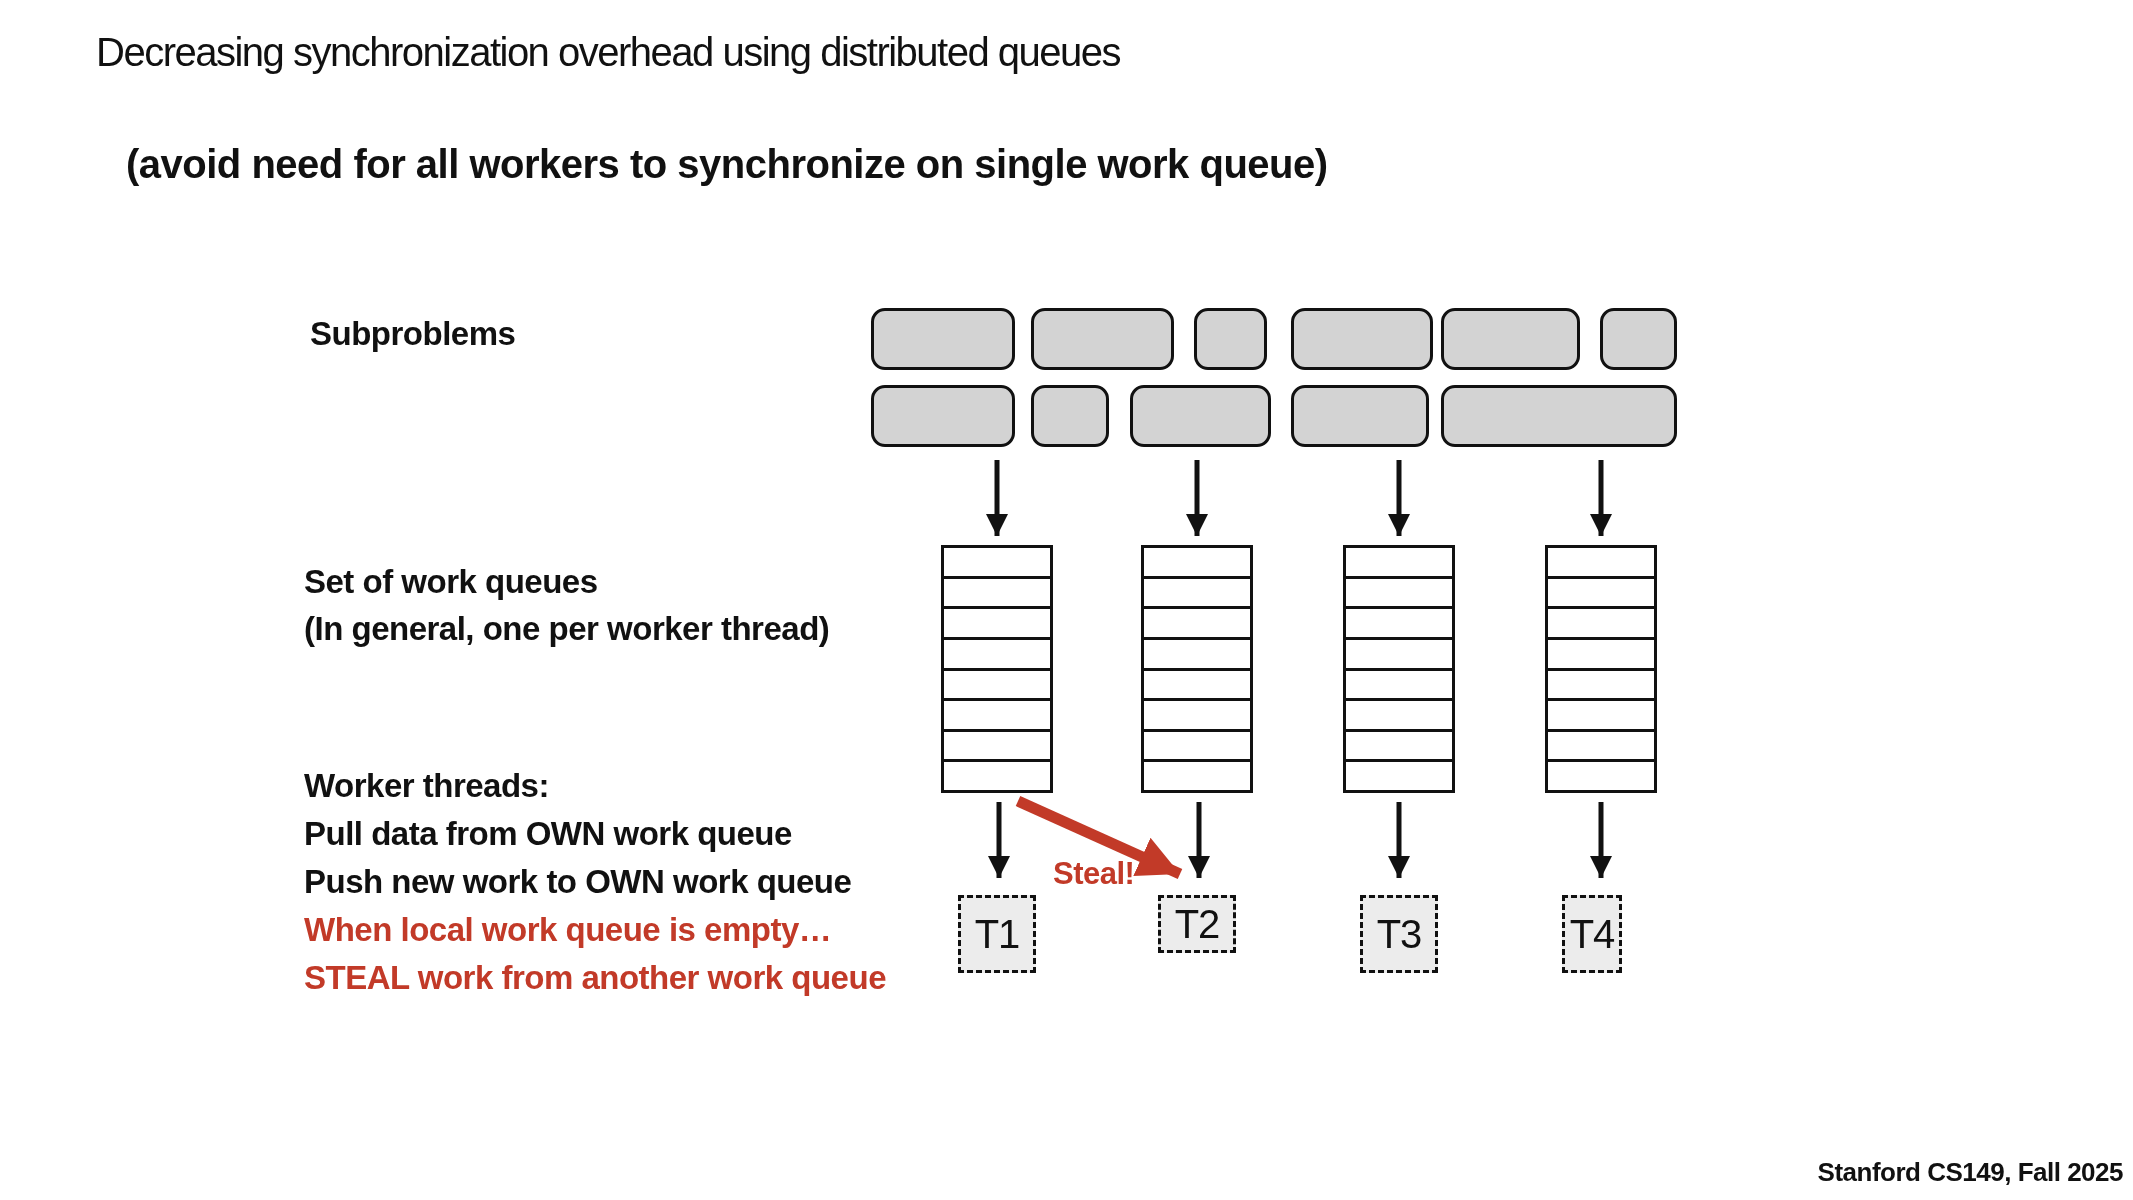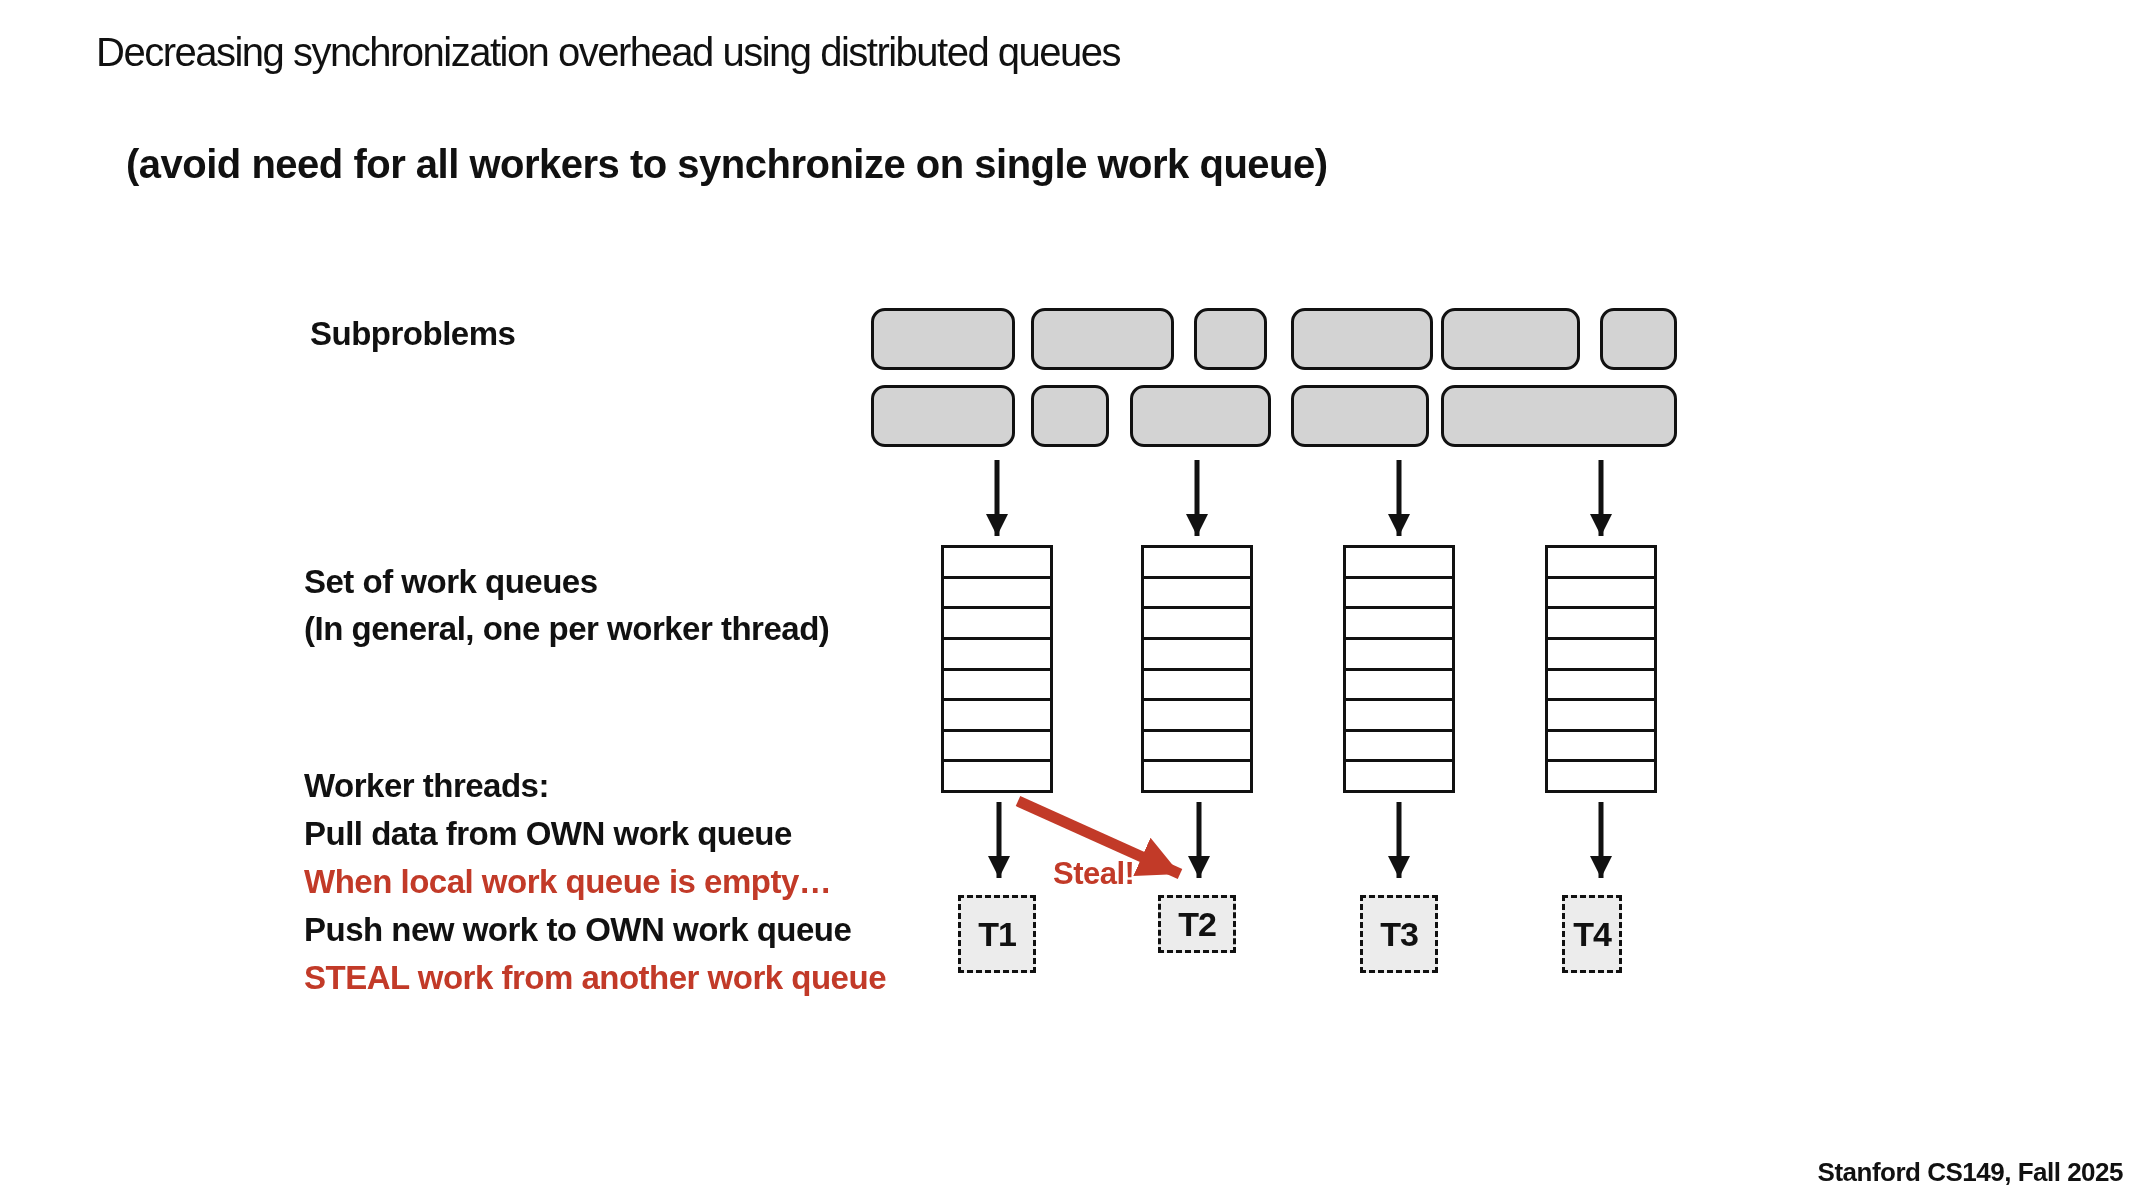"When local work queue is" div.worker-line { order: before "Push new work to OWN" -> after "Push new work to OWN" }
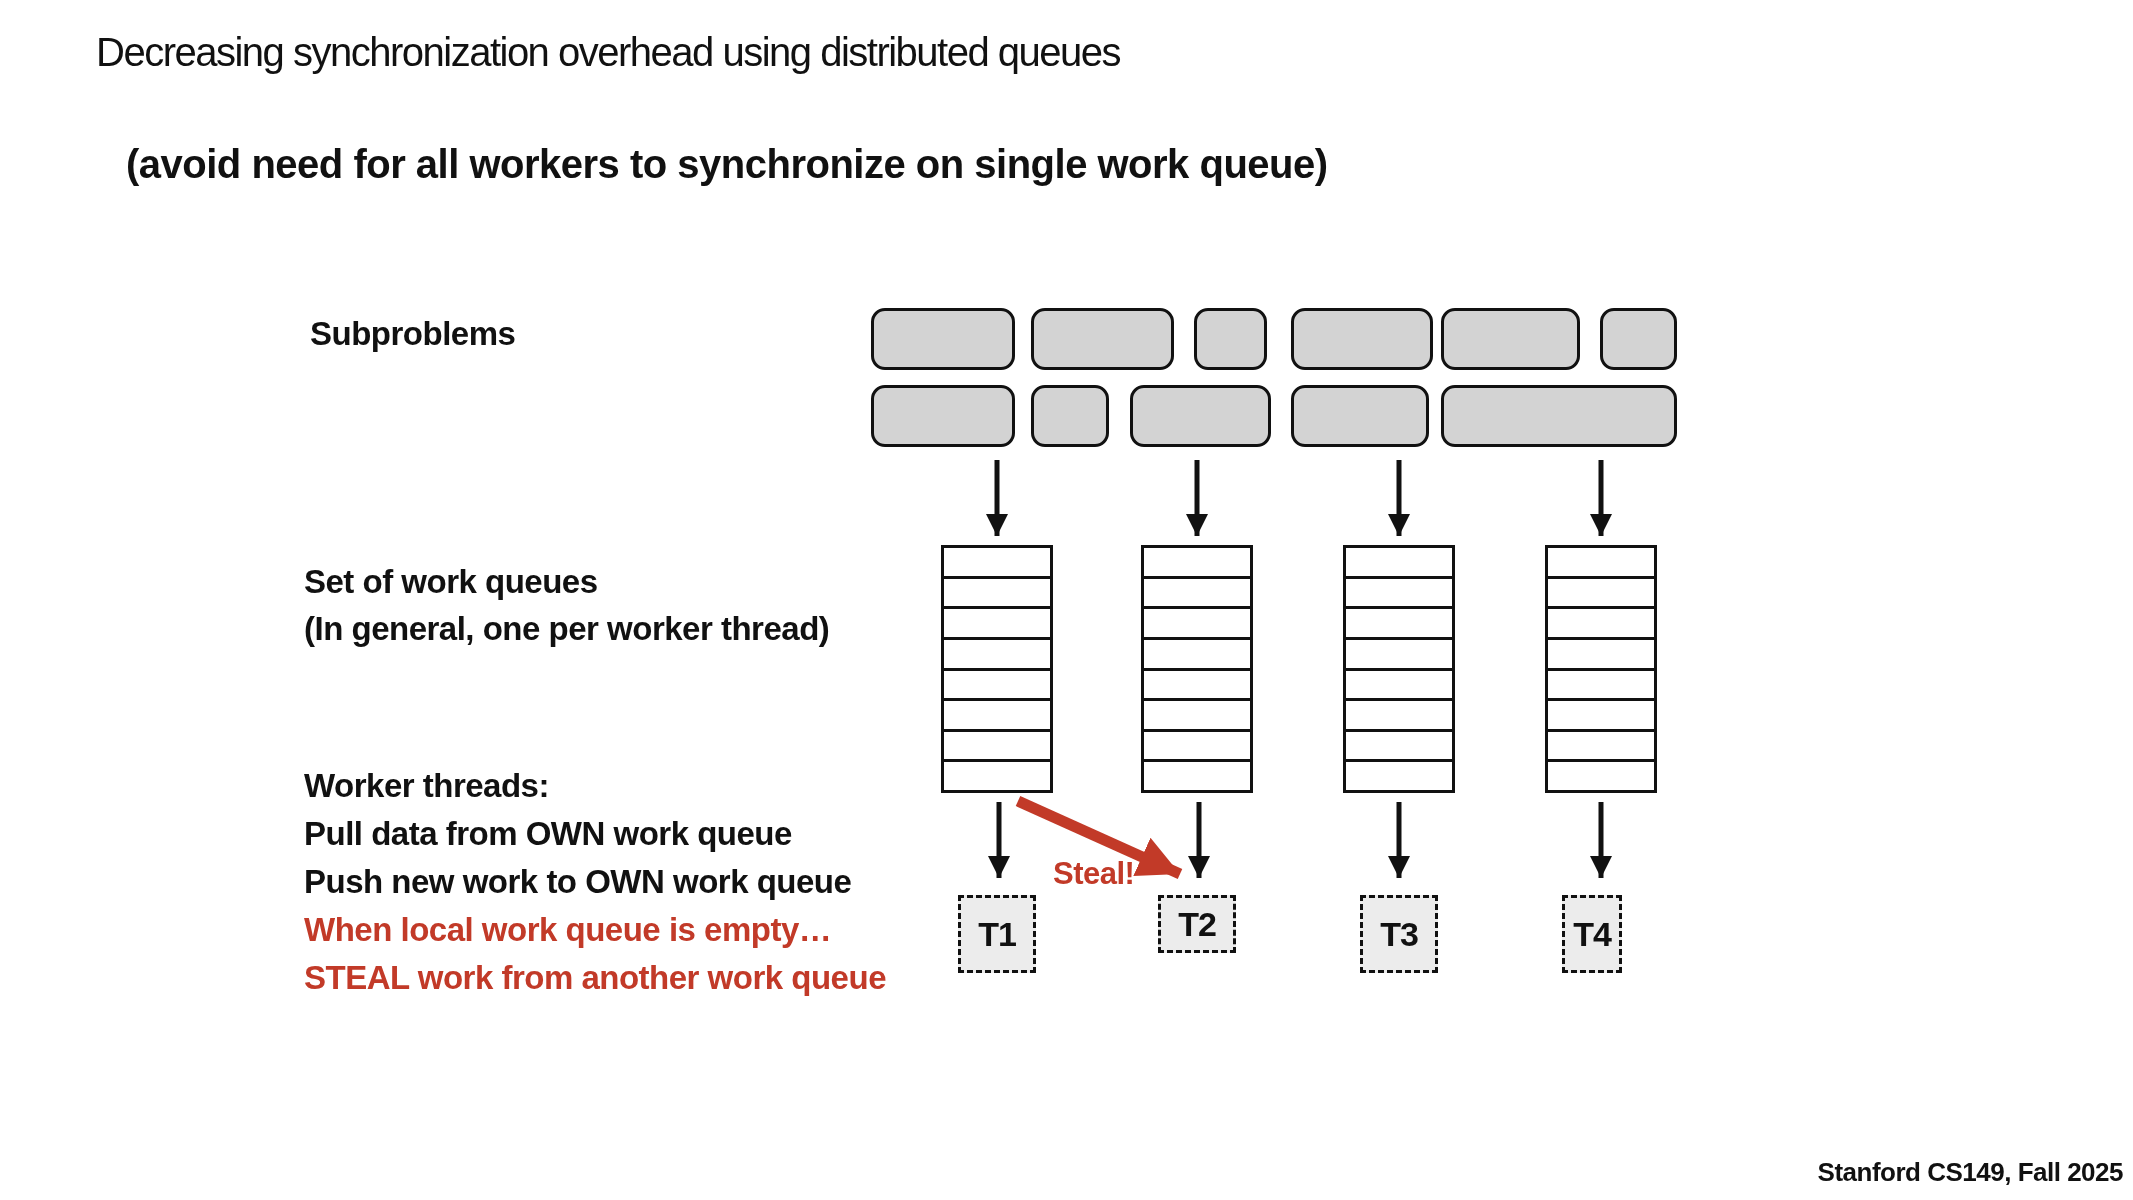"T1" .thread-box span { font-size: 34px -> 40px; font-weight: bold -> normal }
